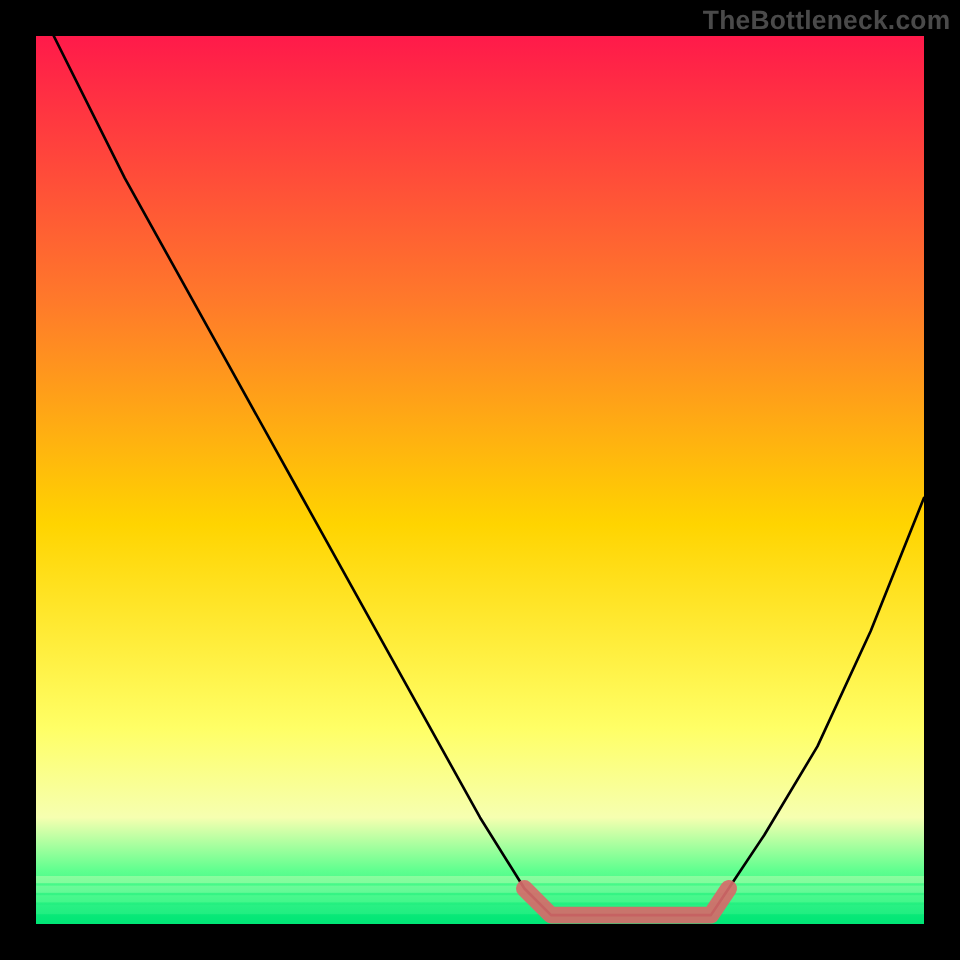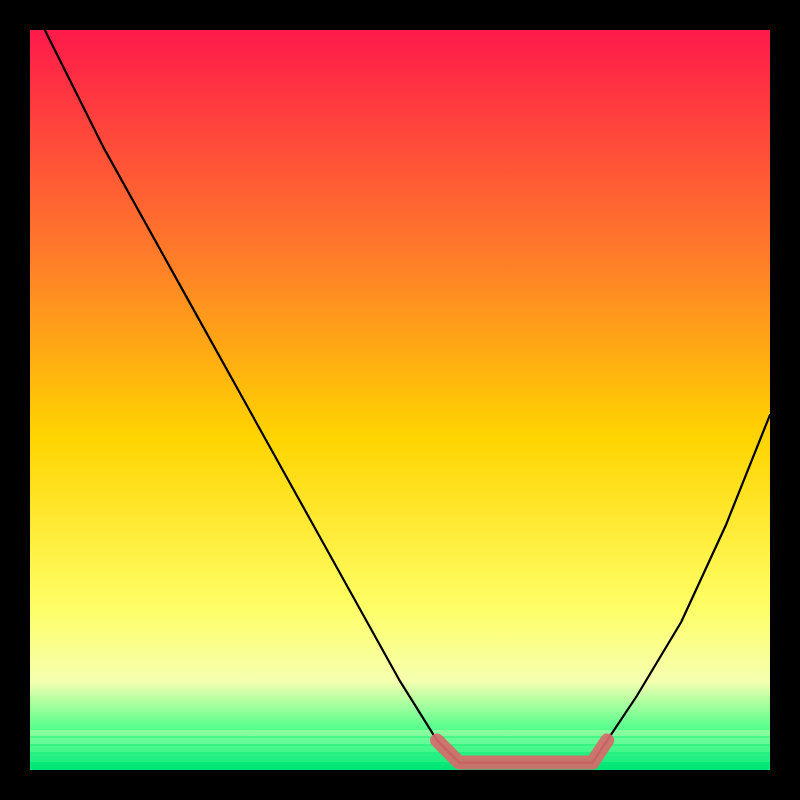"TheBottleneck.com" div.watermark { html: none -> <div>TheBottleneck.com</div> }
